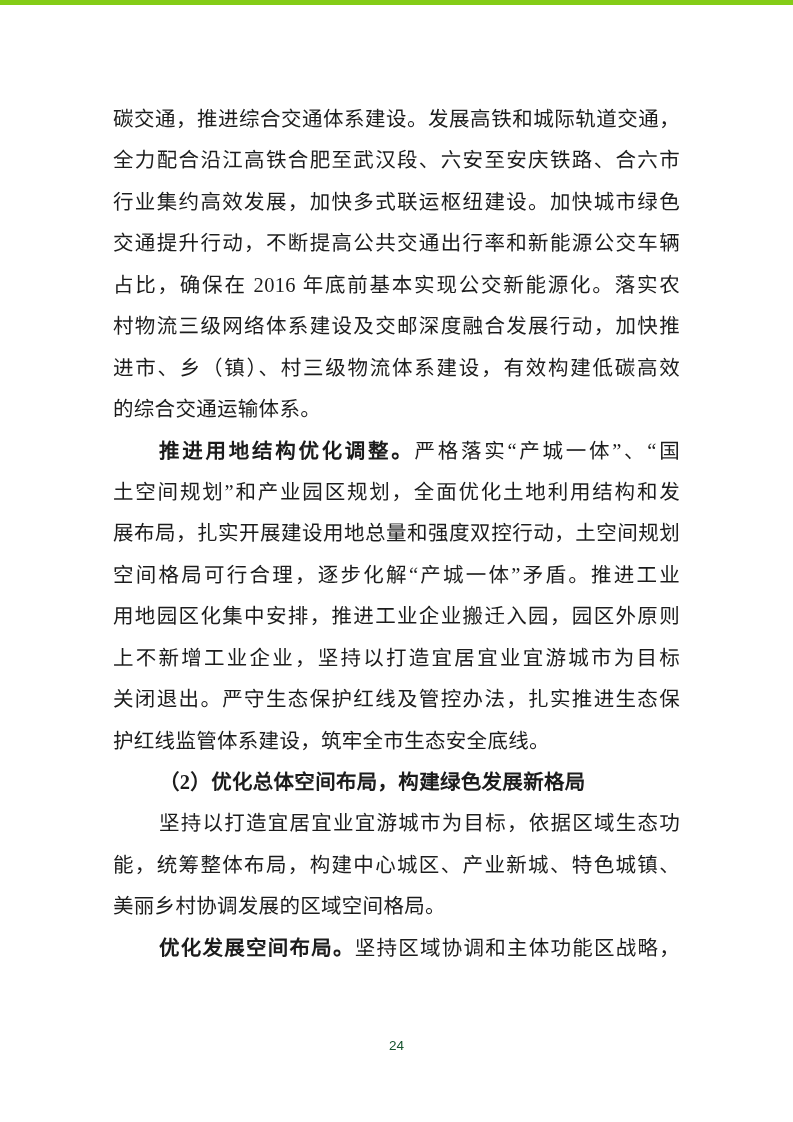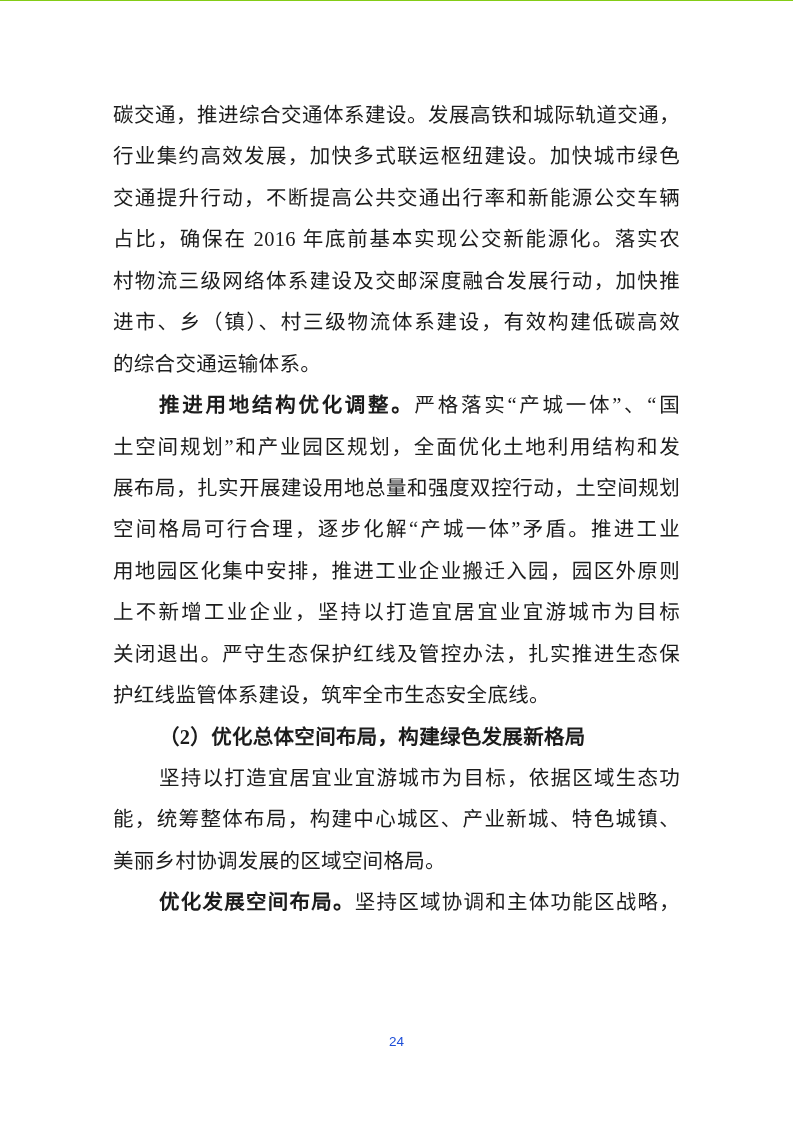"碳交通，推进综合交通体系建设。发展高铁和城际轨道交通，" .page { border-top: 1px solid #84cc16 -> 5px solid #84cc16 }
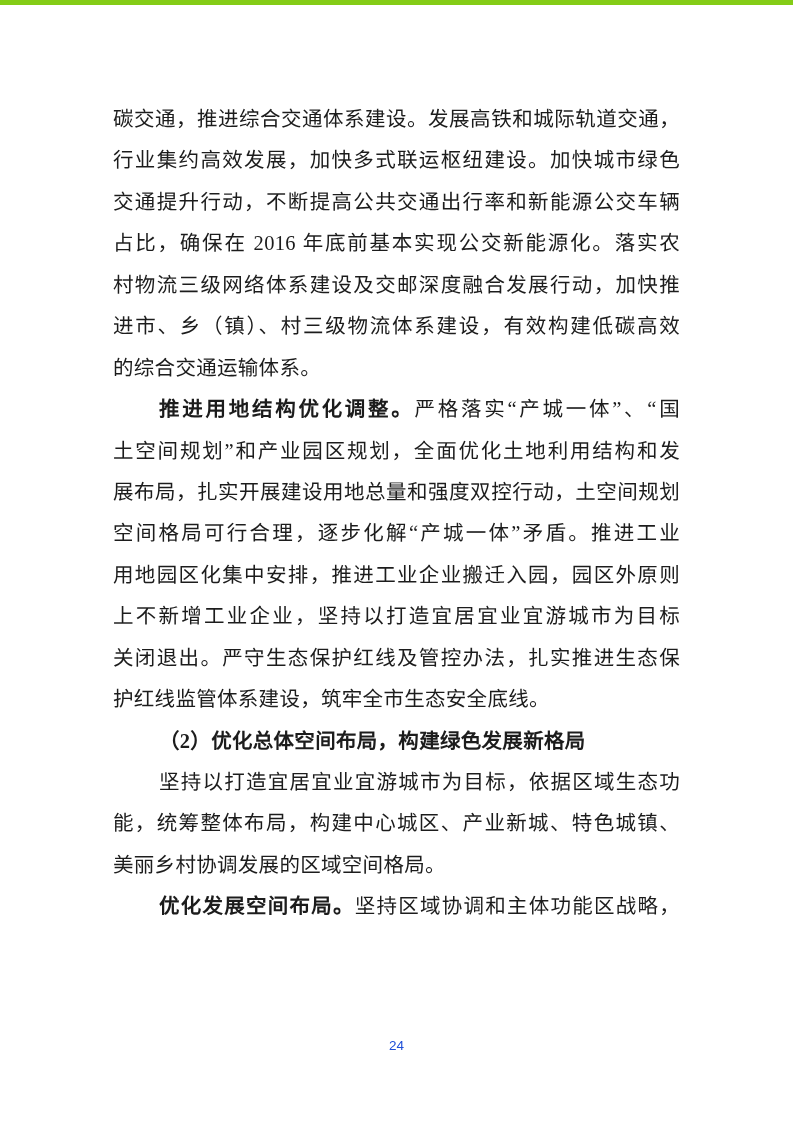"全力配合沿江高铁合肥至武汉段、六安至安庆铁路、合六市" div.line { html: none -> <div><span>全力配合沿江高铁合肥至武汉段、六安至安庆铁路、合六市</span></div> }
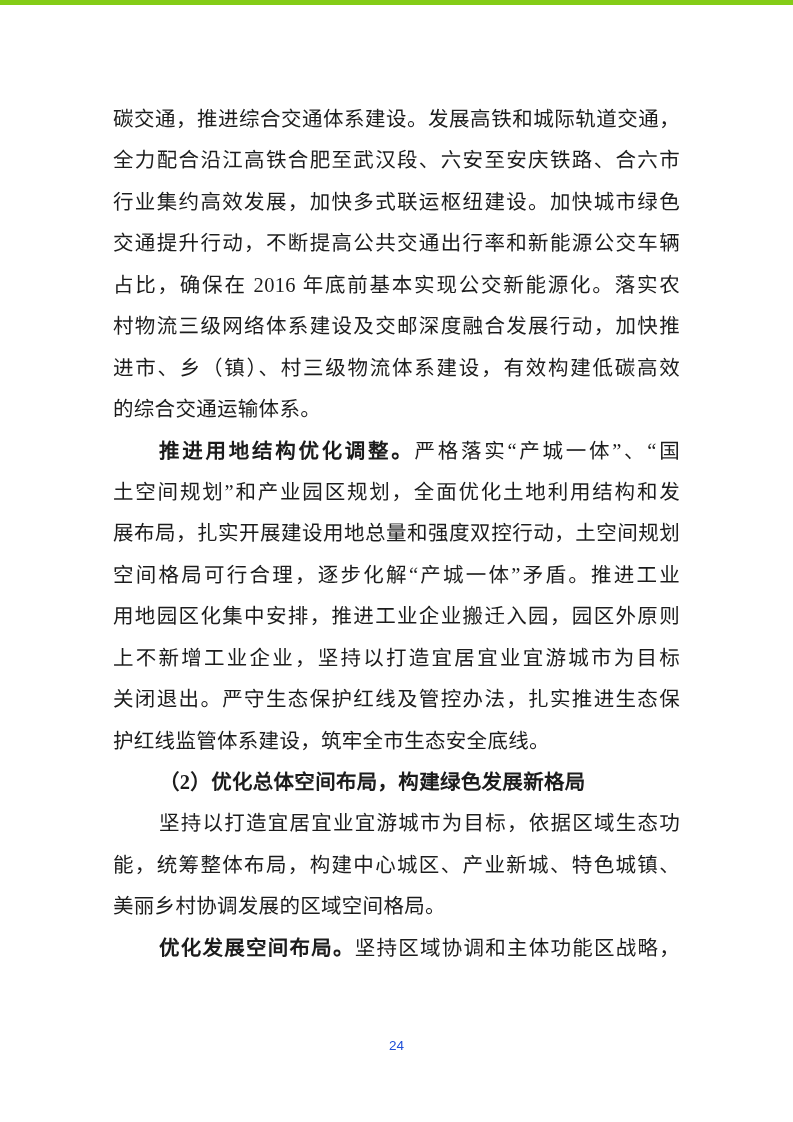"24" .page-number { color: #1d4ed8 -> #14532d }
